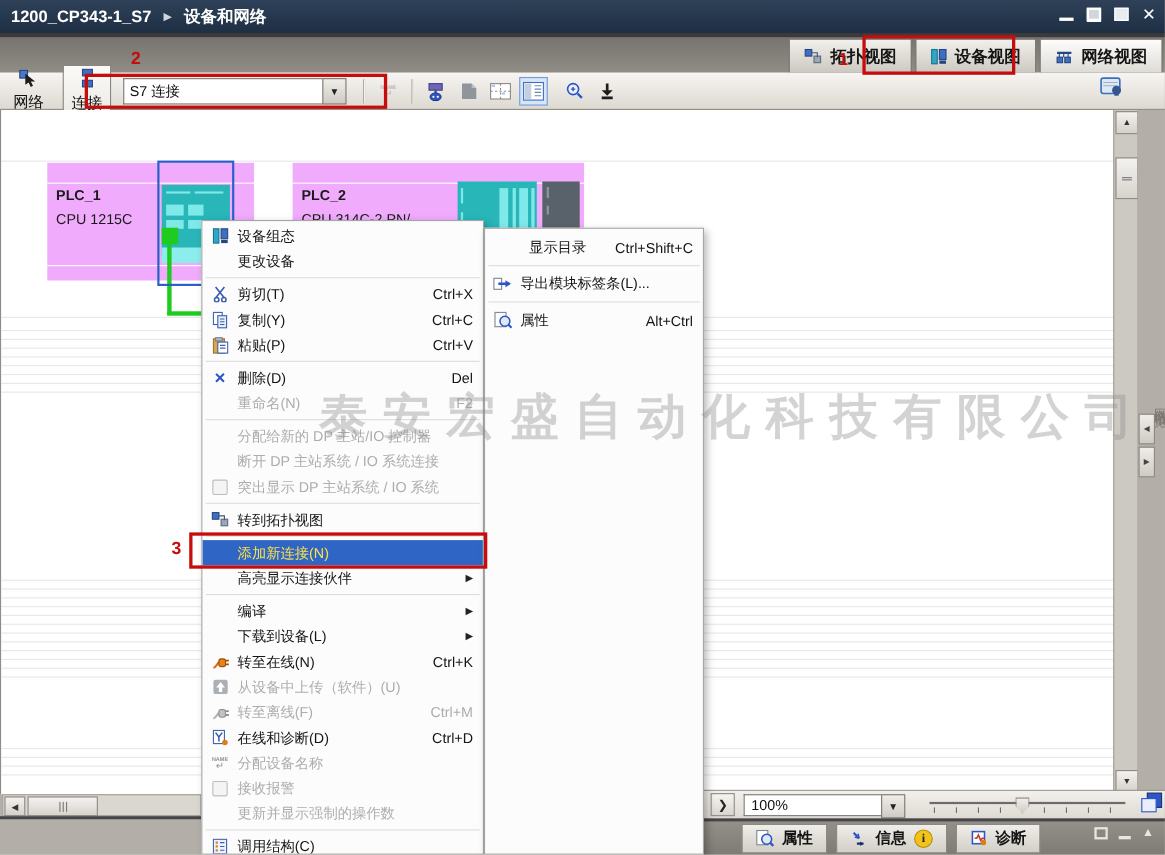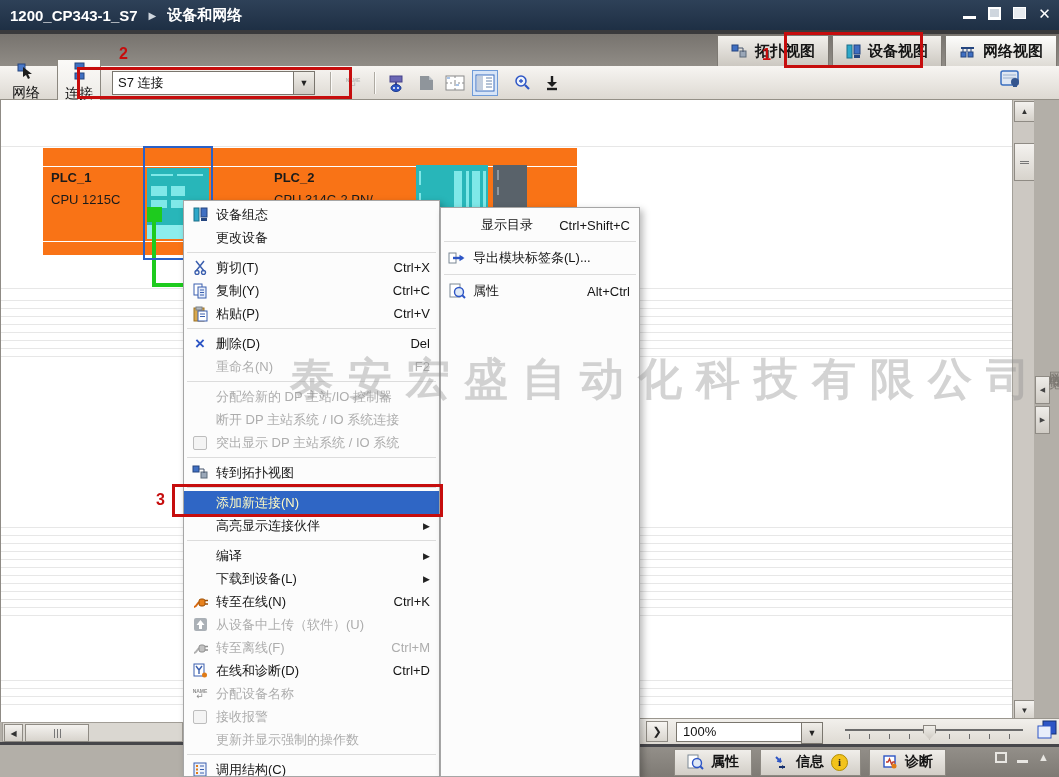"PLC_1" .device { background: #f97316 -> #f0abfc; padding-left: 46px -> none }
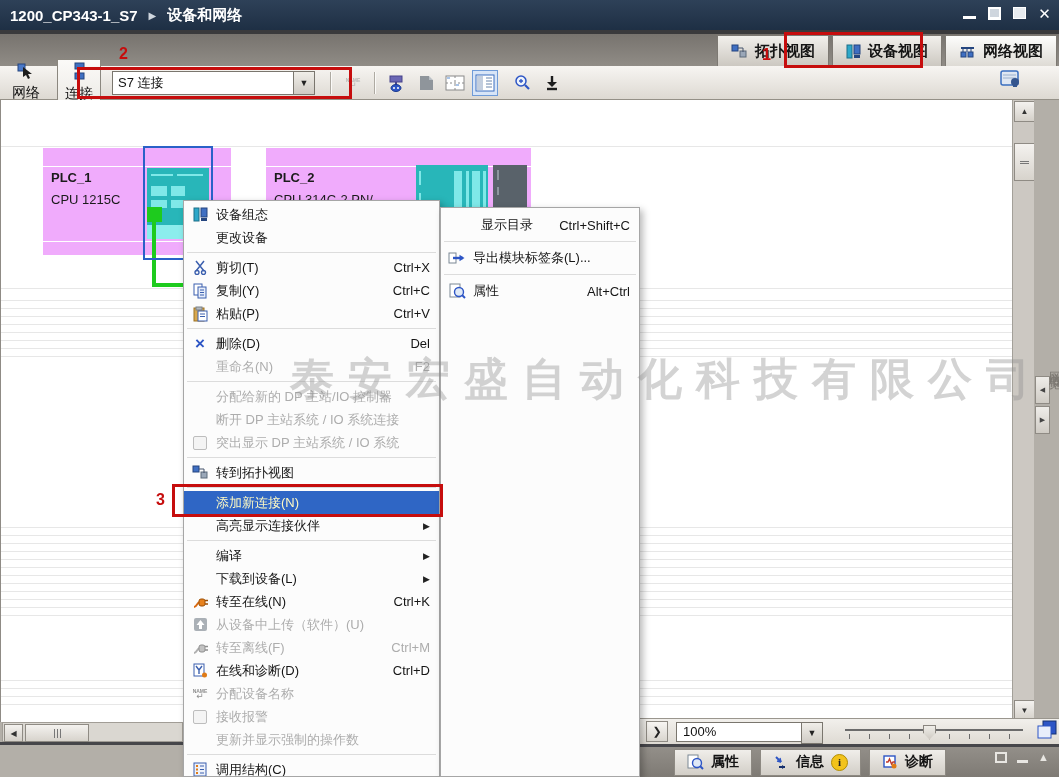"添加新连接(N)" .mi.sel .lbl { color: #fef9c3 -> #fde047 }
